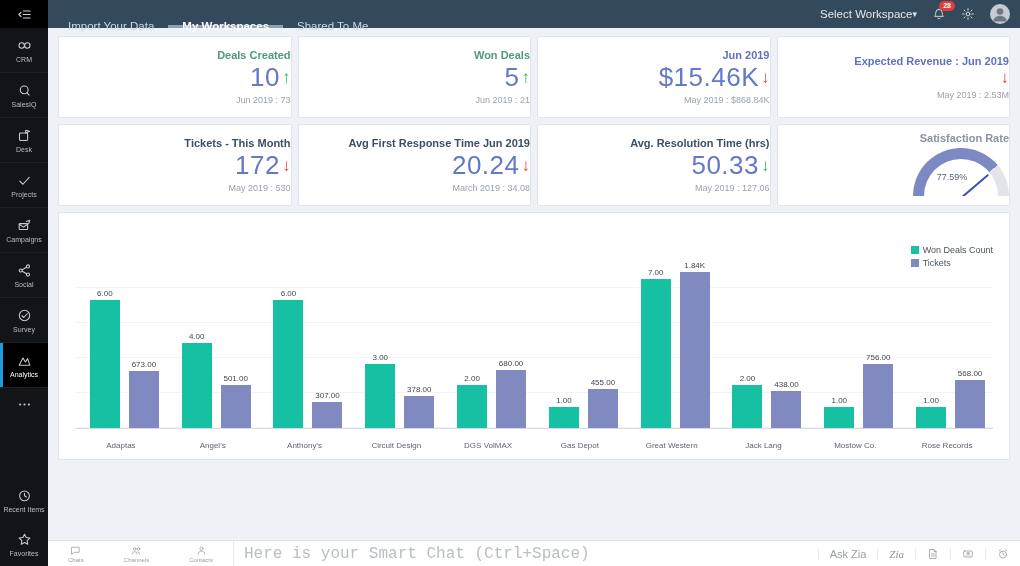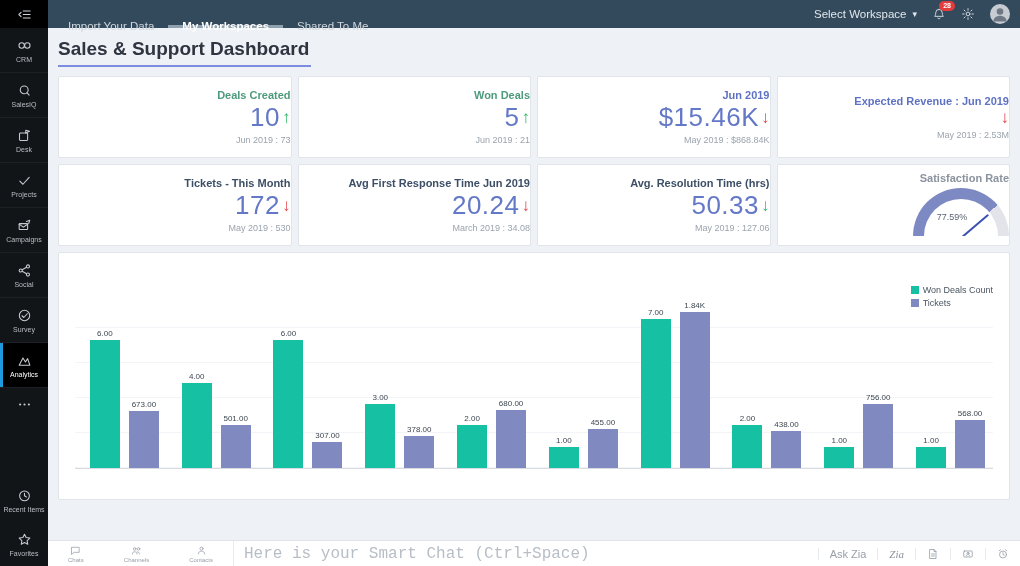"Select Workspace" .workspace { gap: 6px -> none }
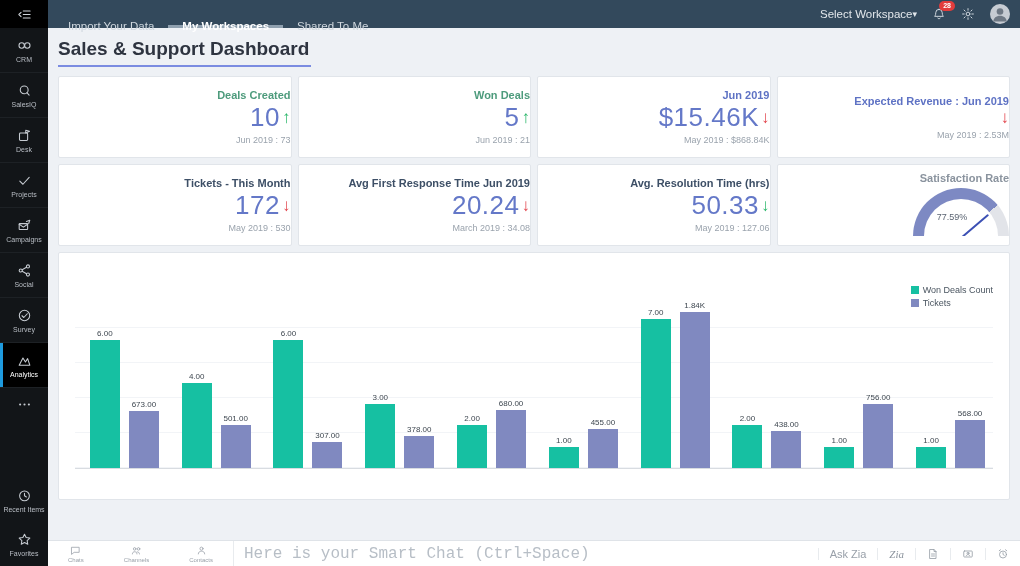"Sales & Support Dashboard" h1.page-title { html: <h1>Sales &amp; Support Dashboard</h1> -> none }
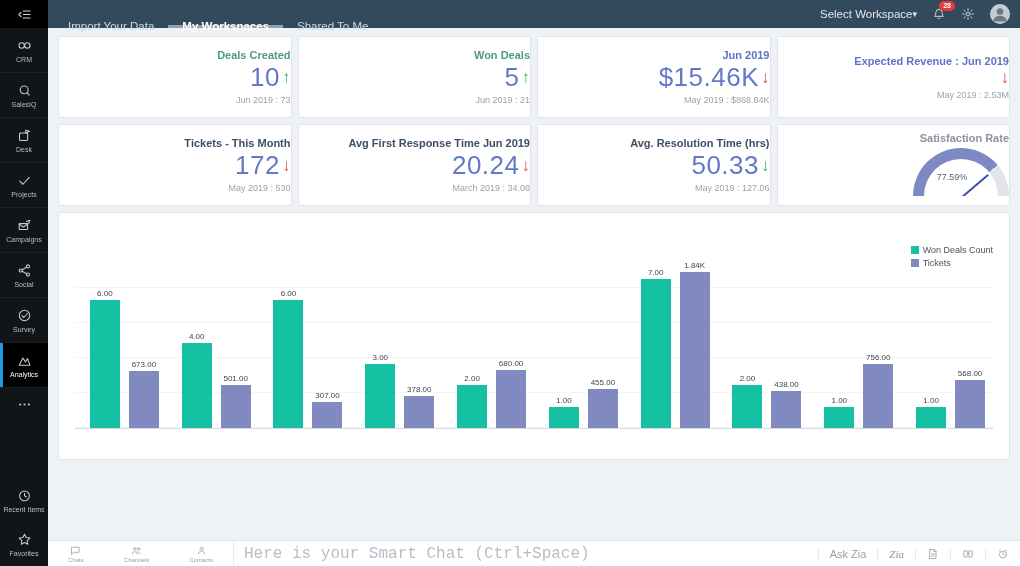"Adaptas" div.xlabels { html: none -> <div> <div>Adaptas</div> <div>Angel's</div> <div>Anthony's</div> <div>Circuit Design</div> <div>DGS VolMAX</div> <div>Gas Depot</div> <div>Great Western</div> <div>Jack Lang</div> <div>Mostow Co.</div> <div>Rose Records</div> </div> }
